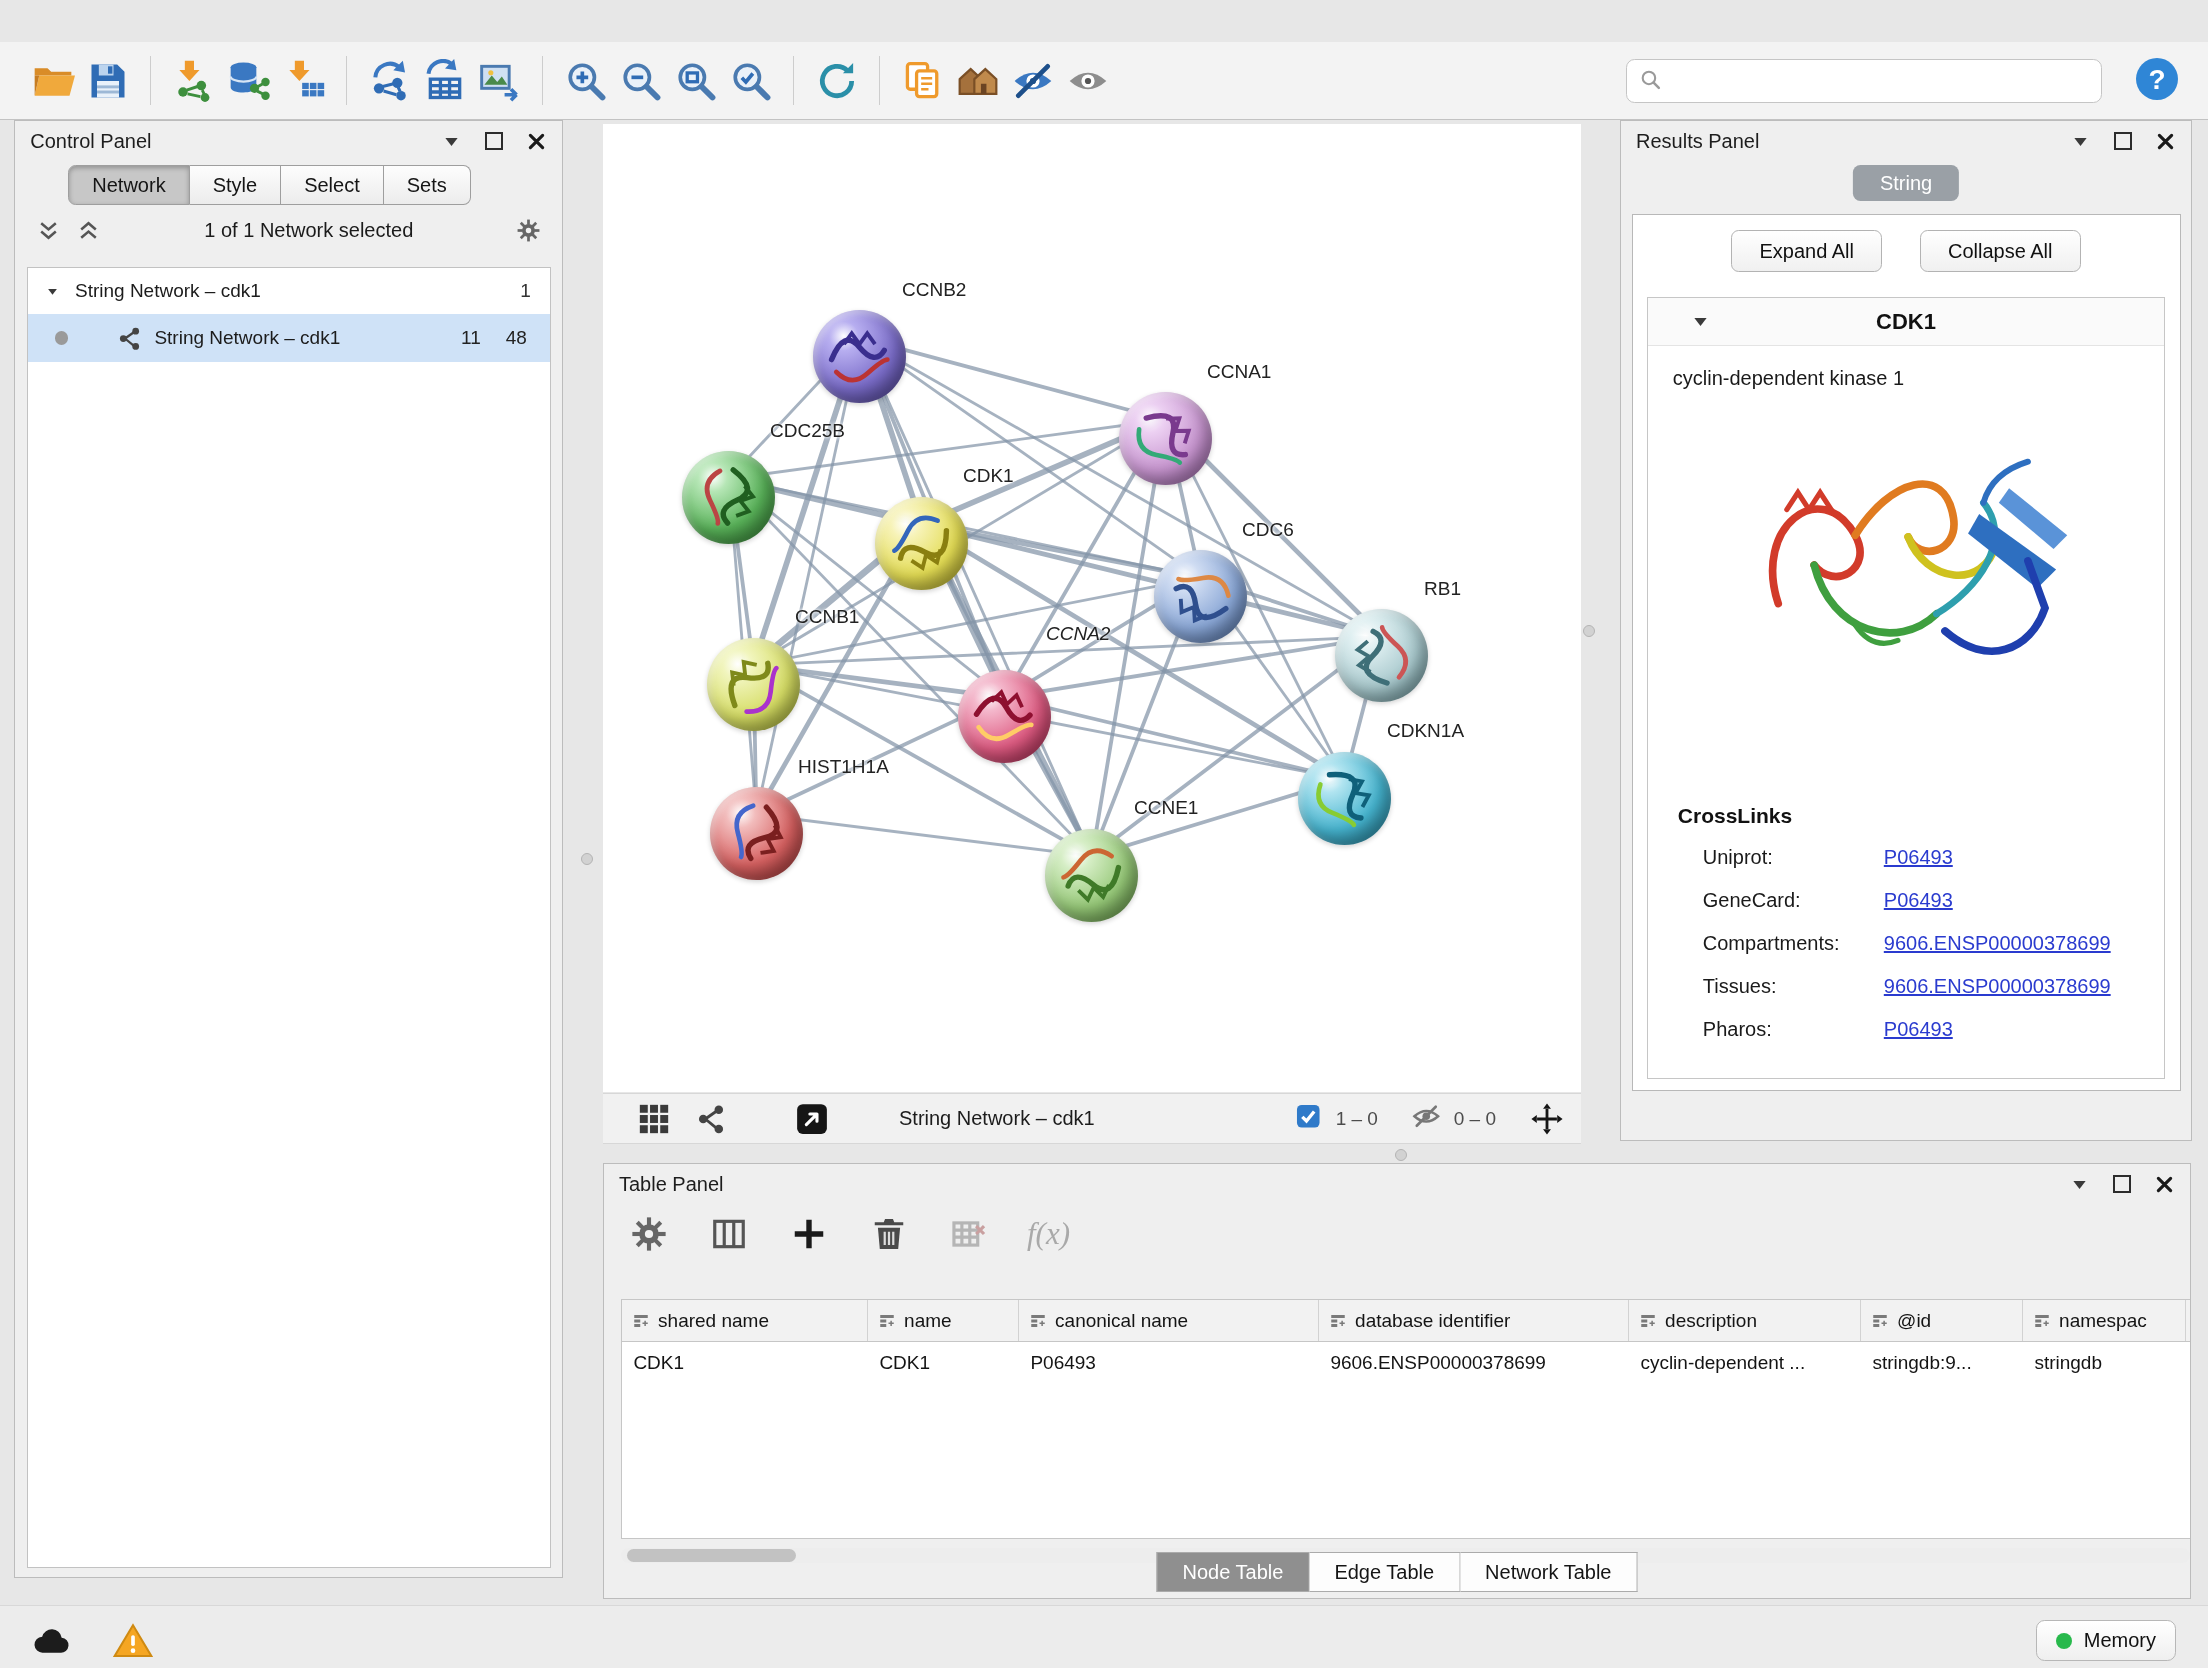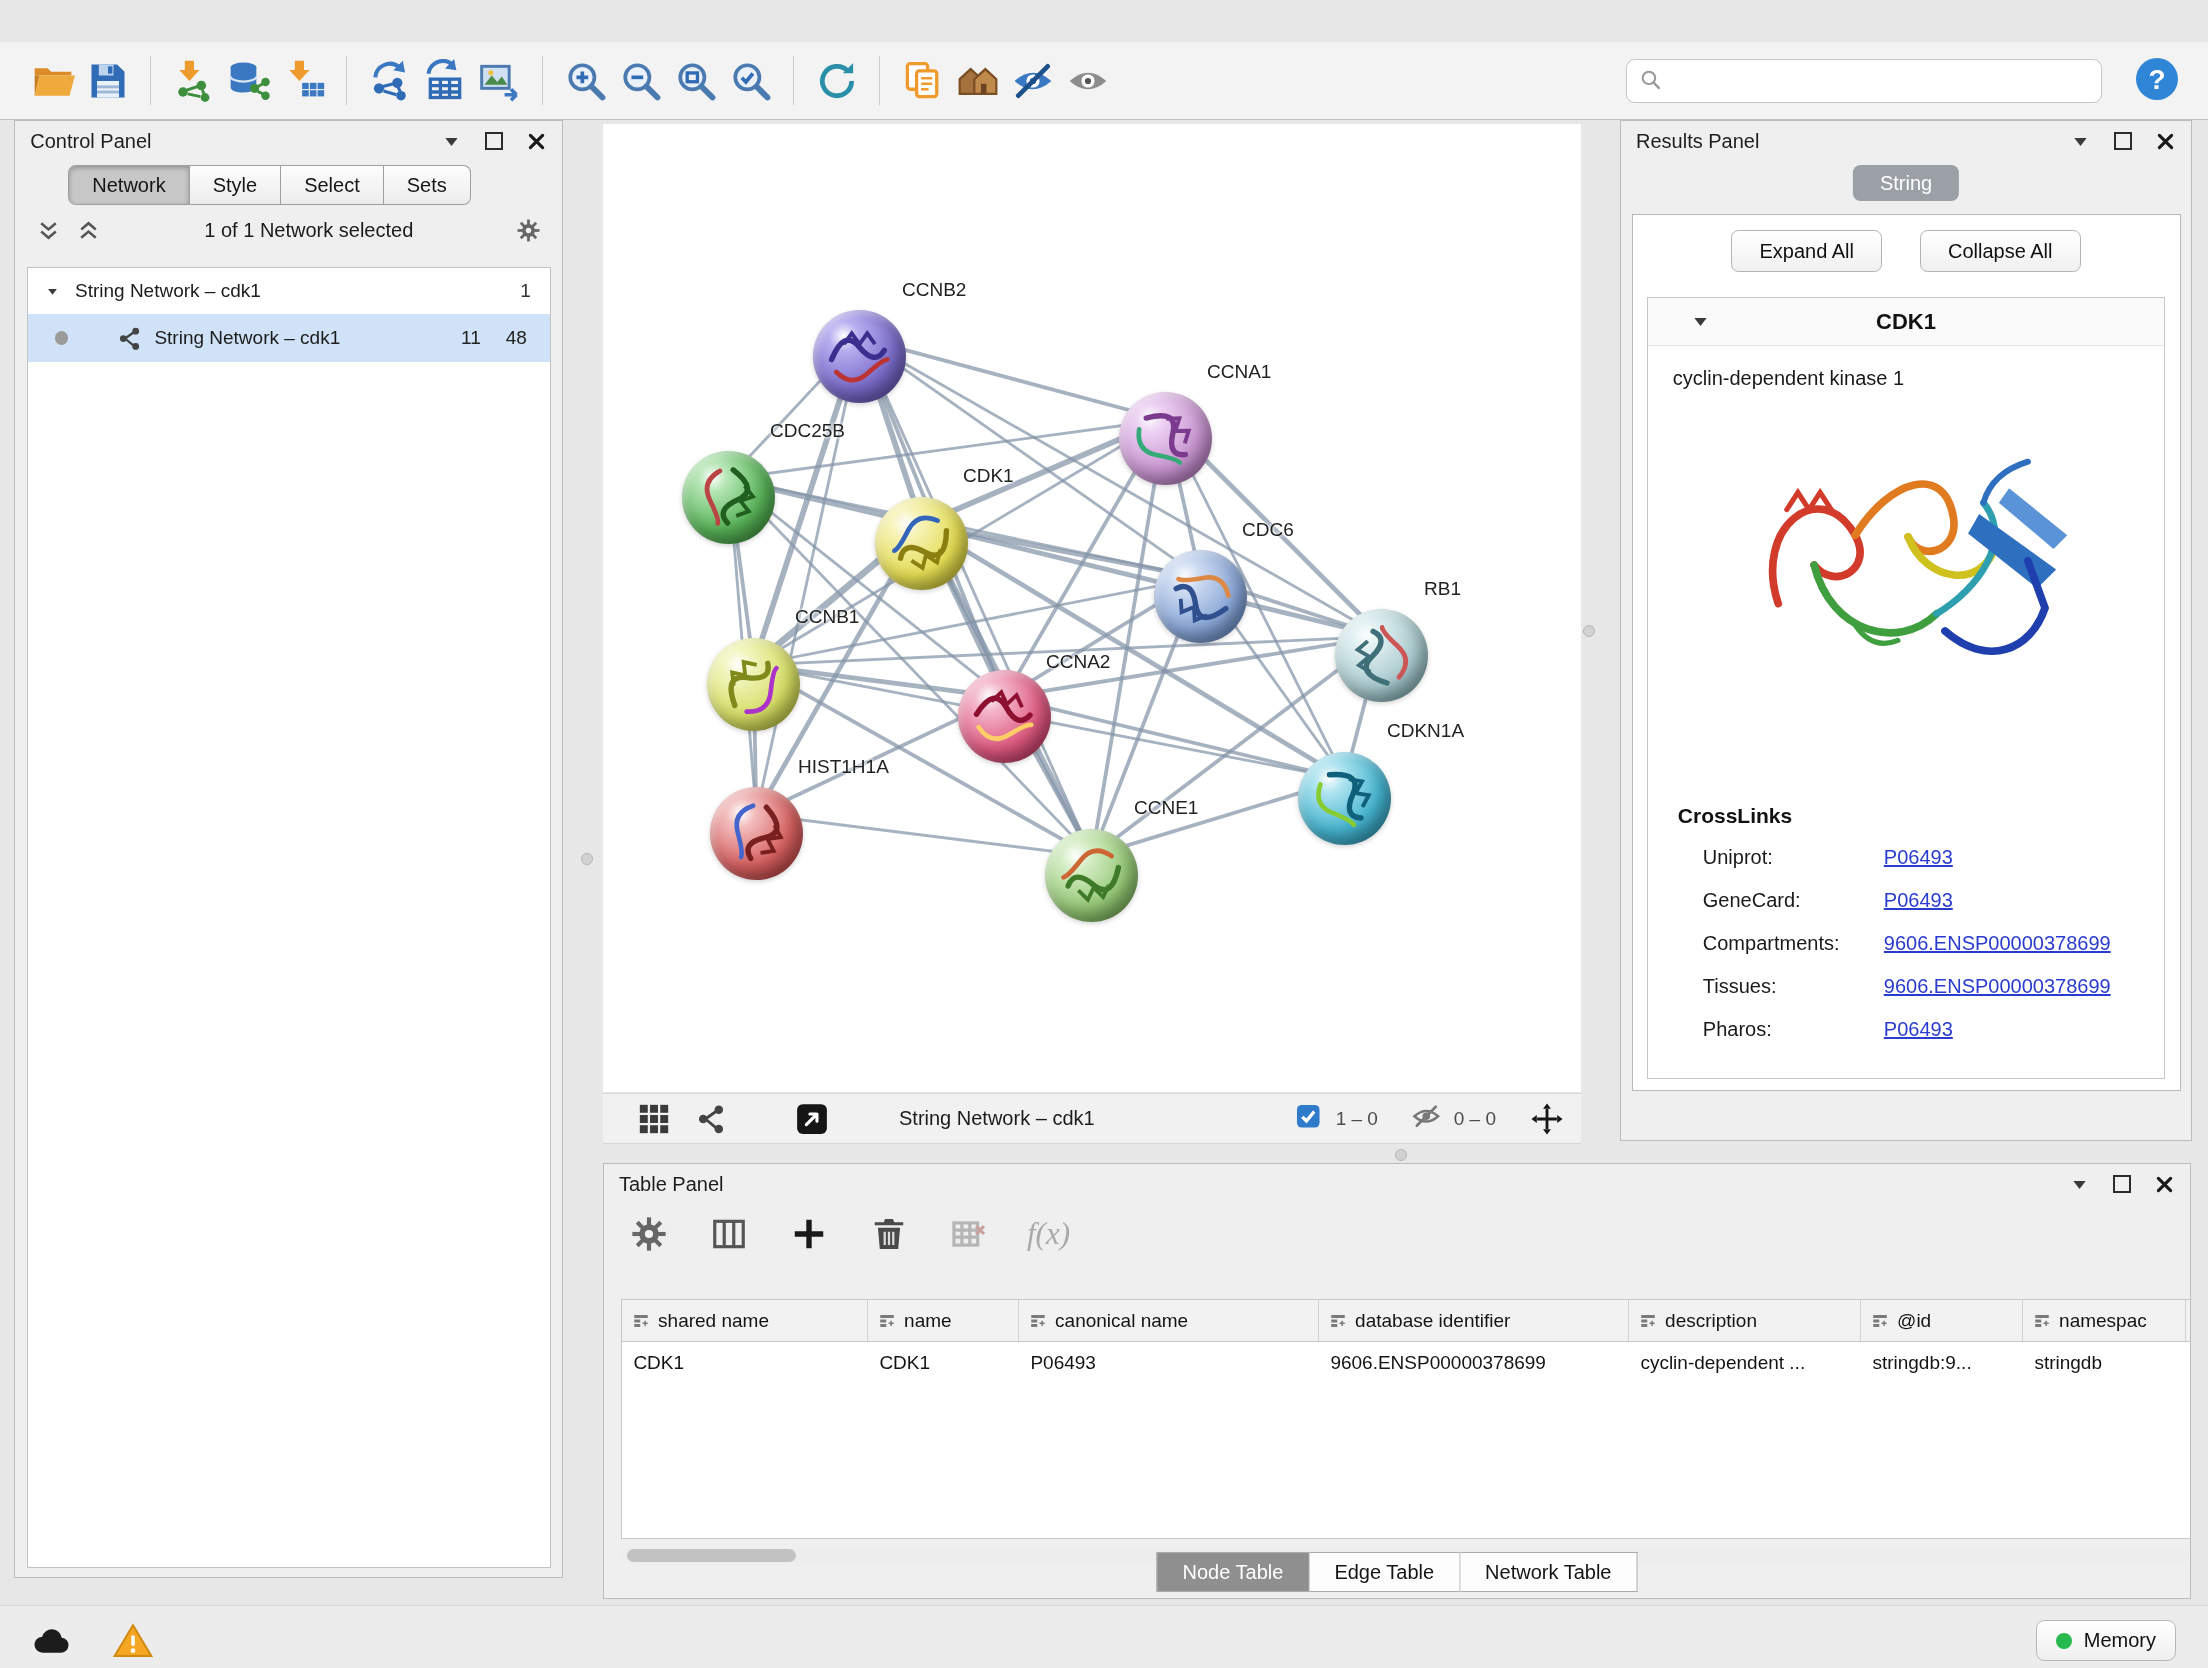"CCNA2" div.node-label { font-style: none -> italic; top: 508px -> 480px }
